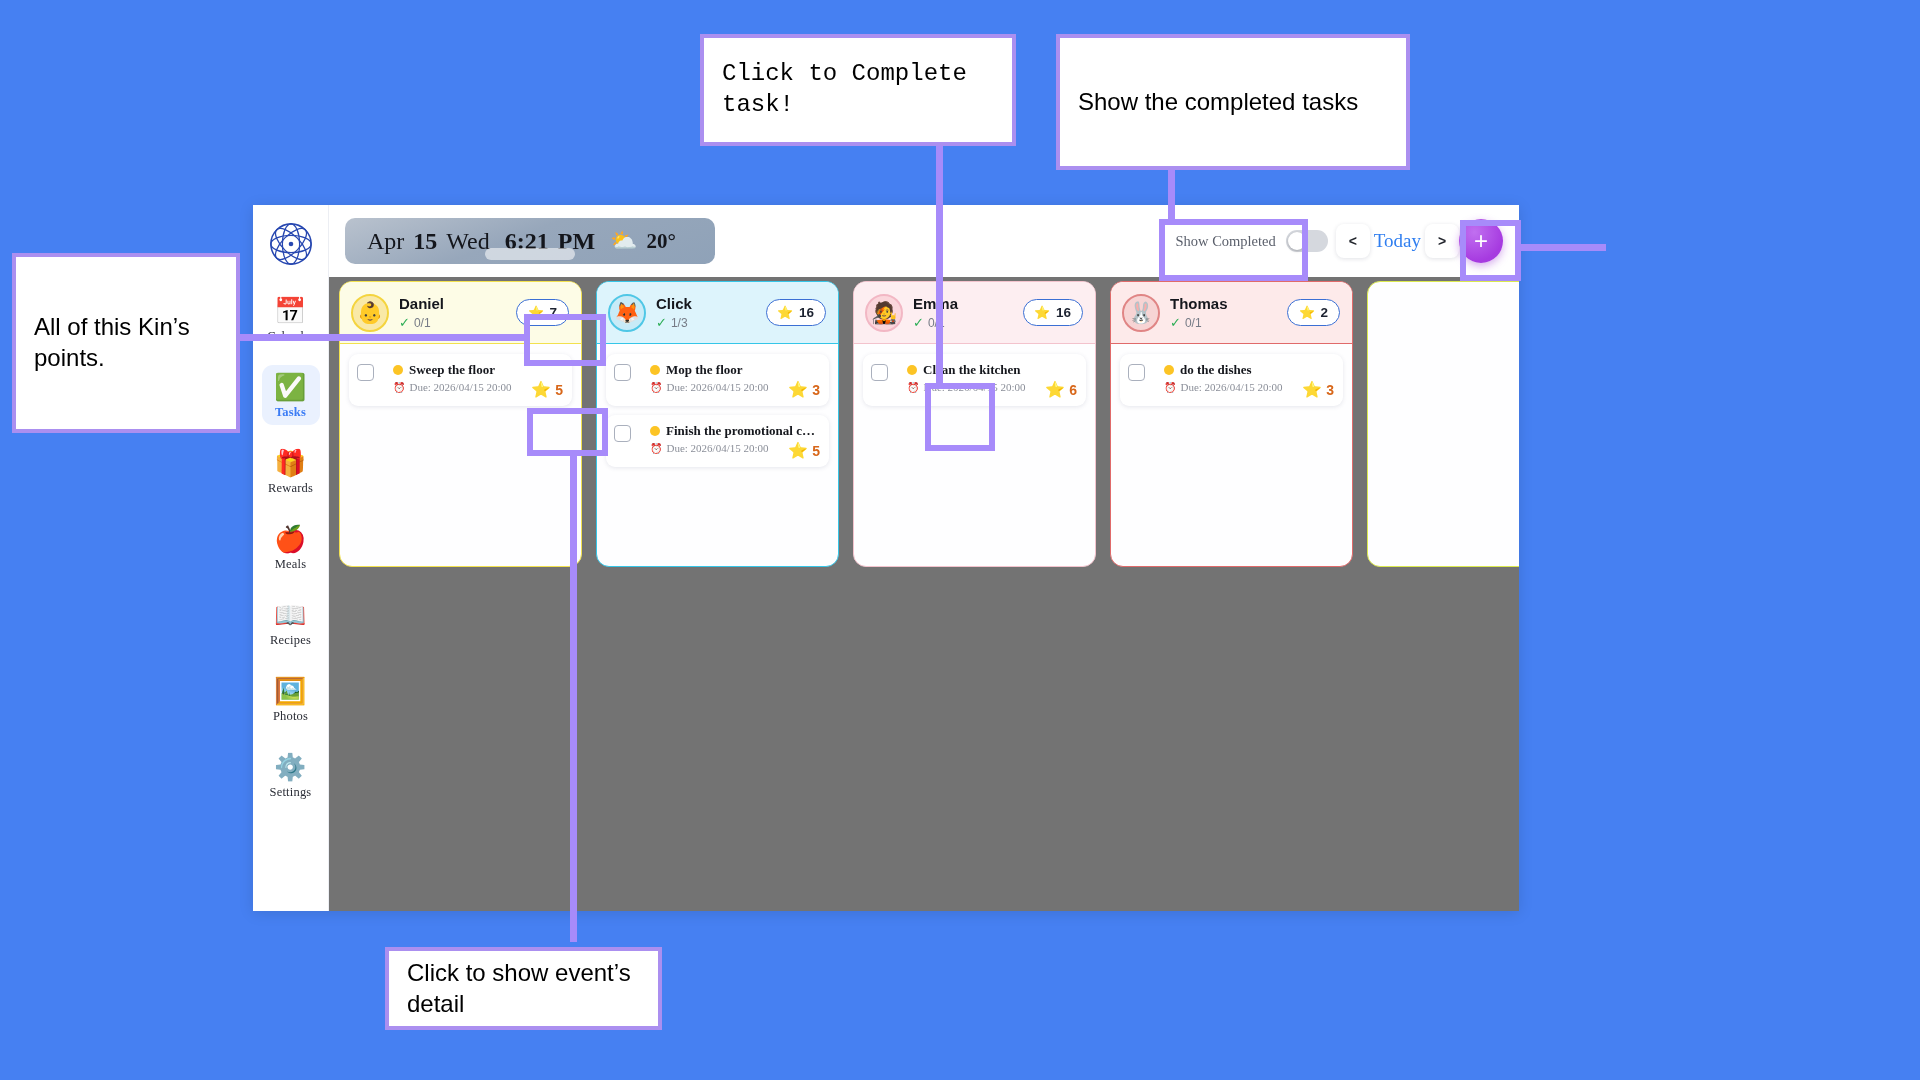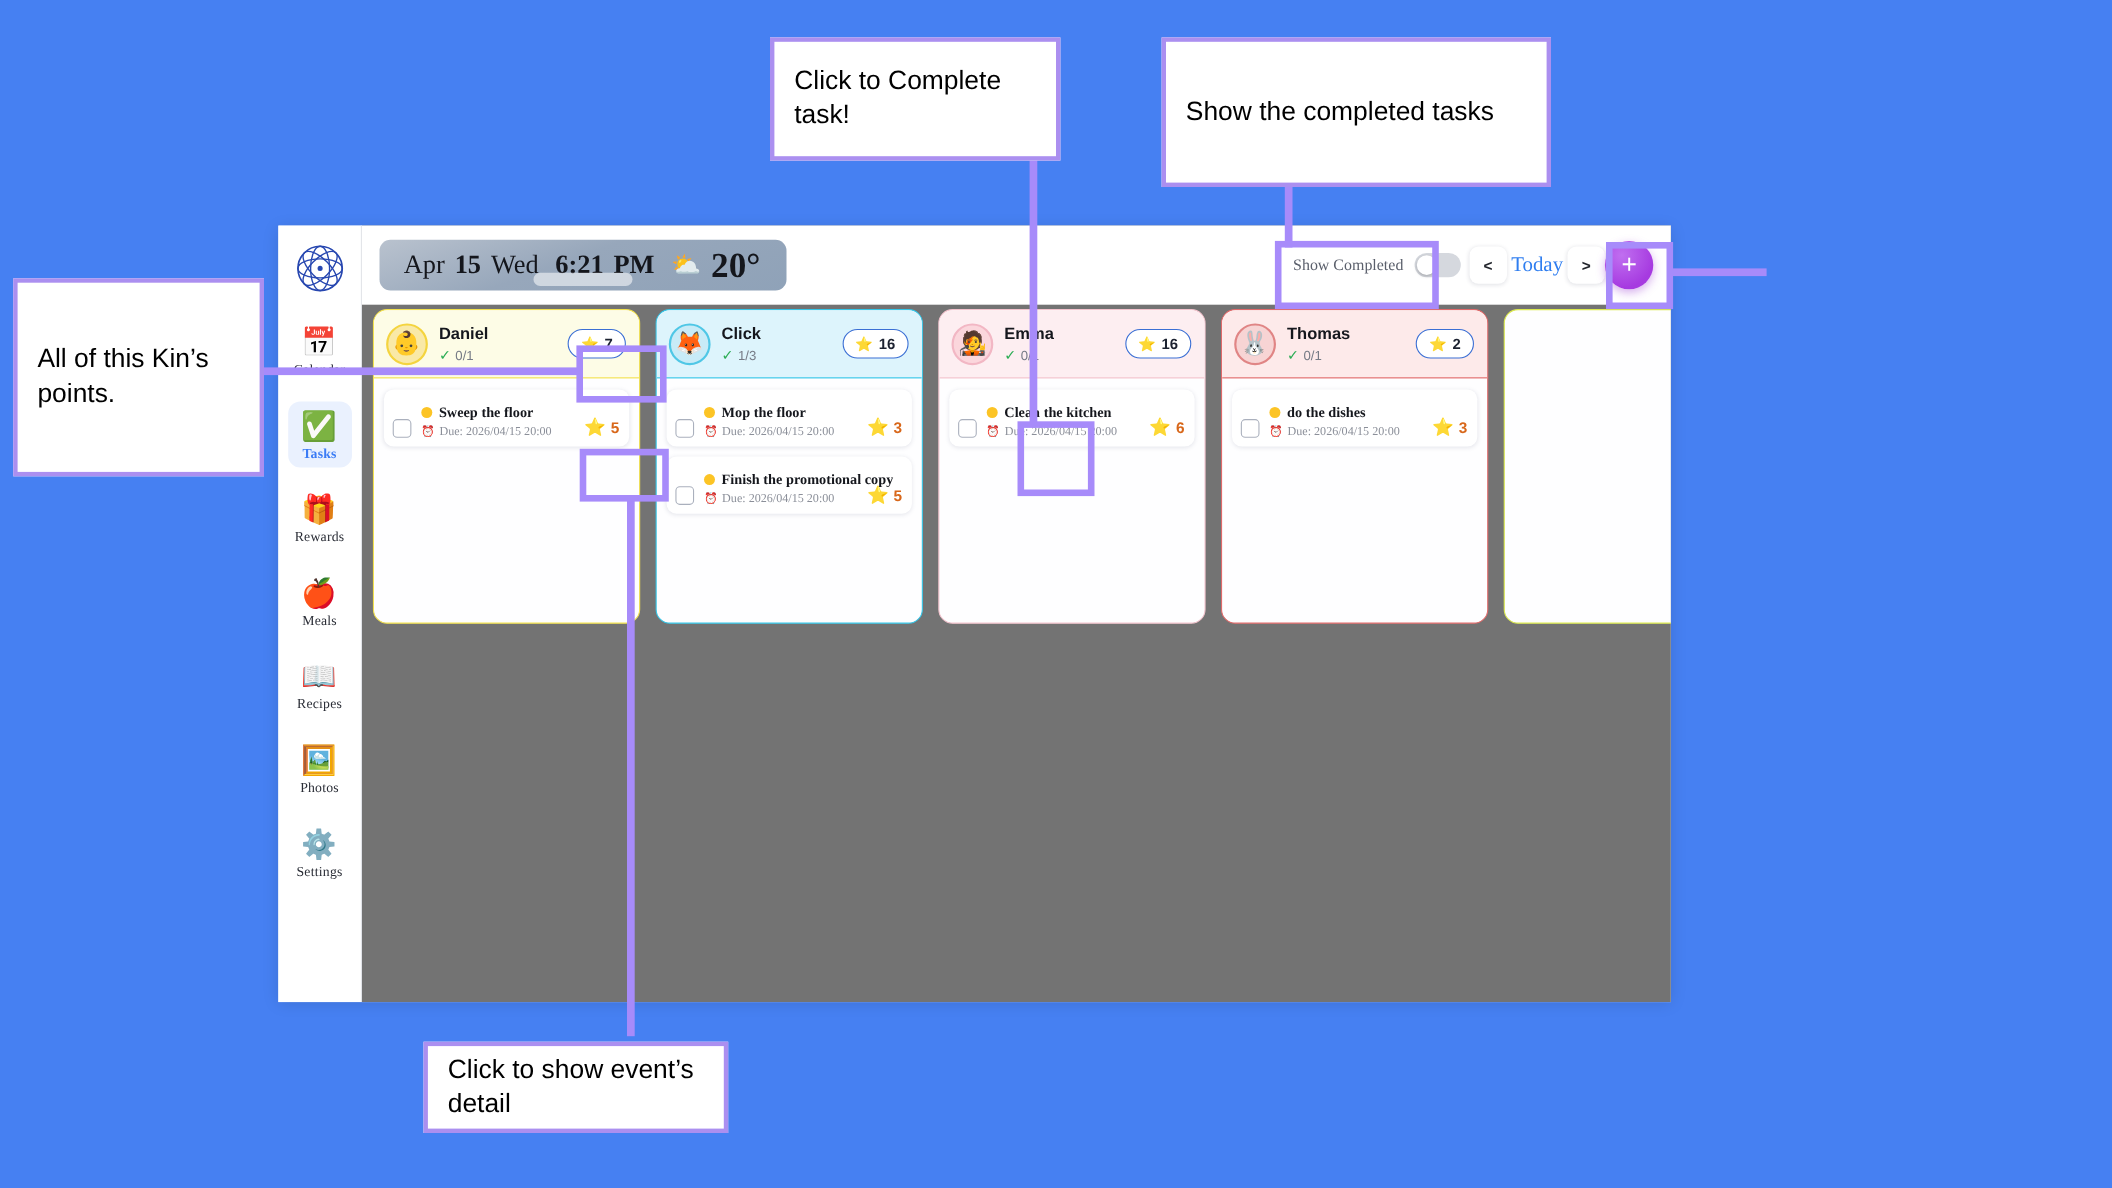"Click to Complete task!" div.callout { font-family: none -> Liberation Mono, monospace; width: 264px -> 316px }
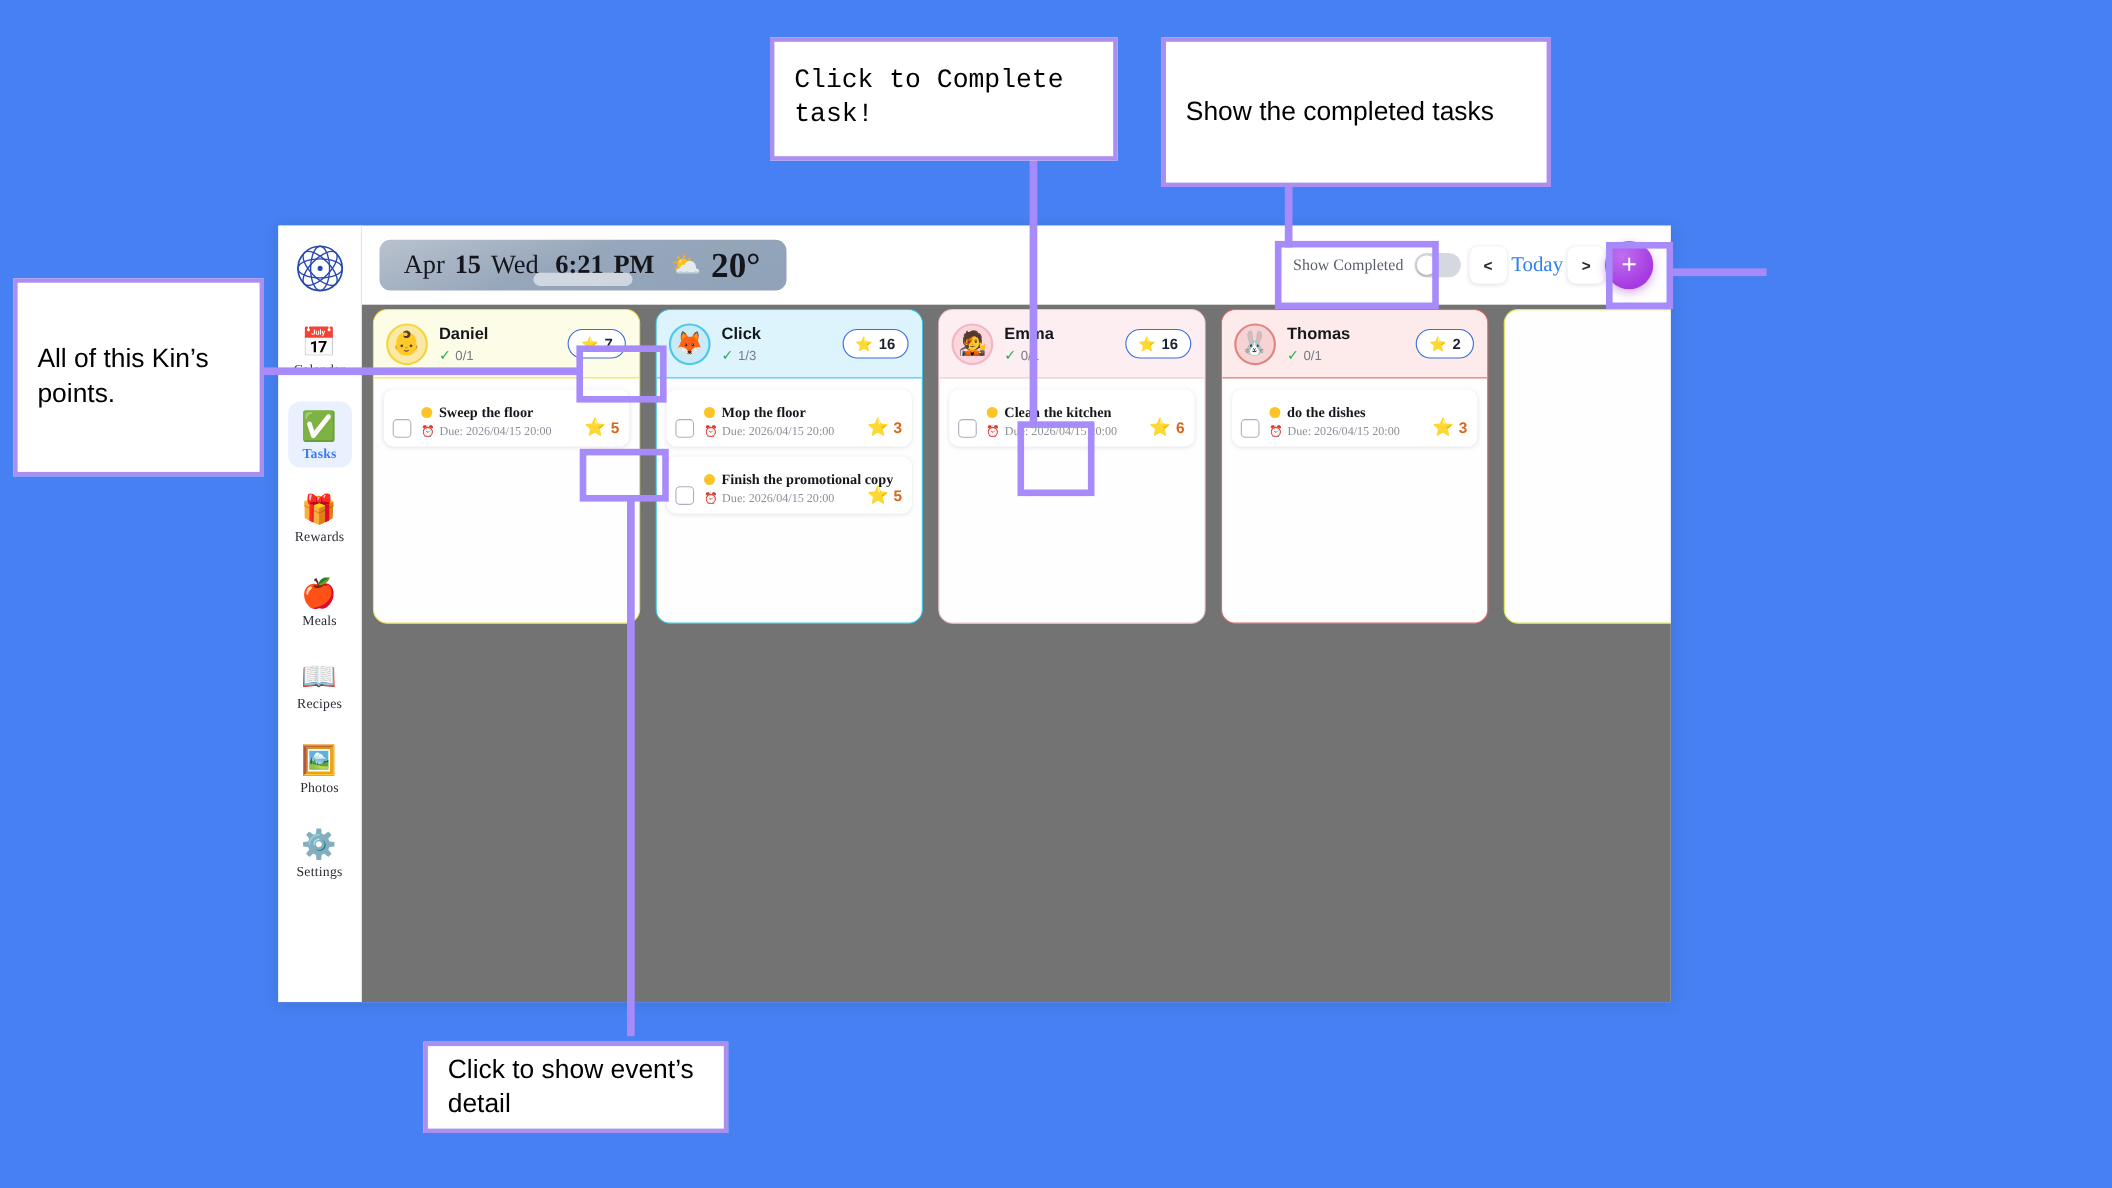"20°" .dt-temp { font-size: 32px -> 21px }
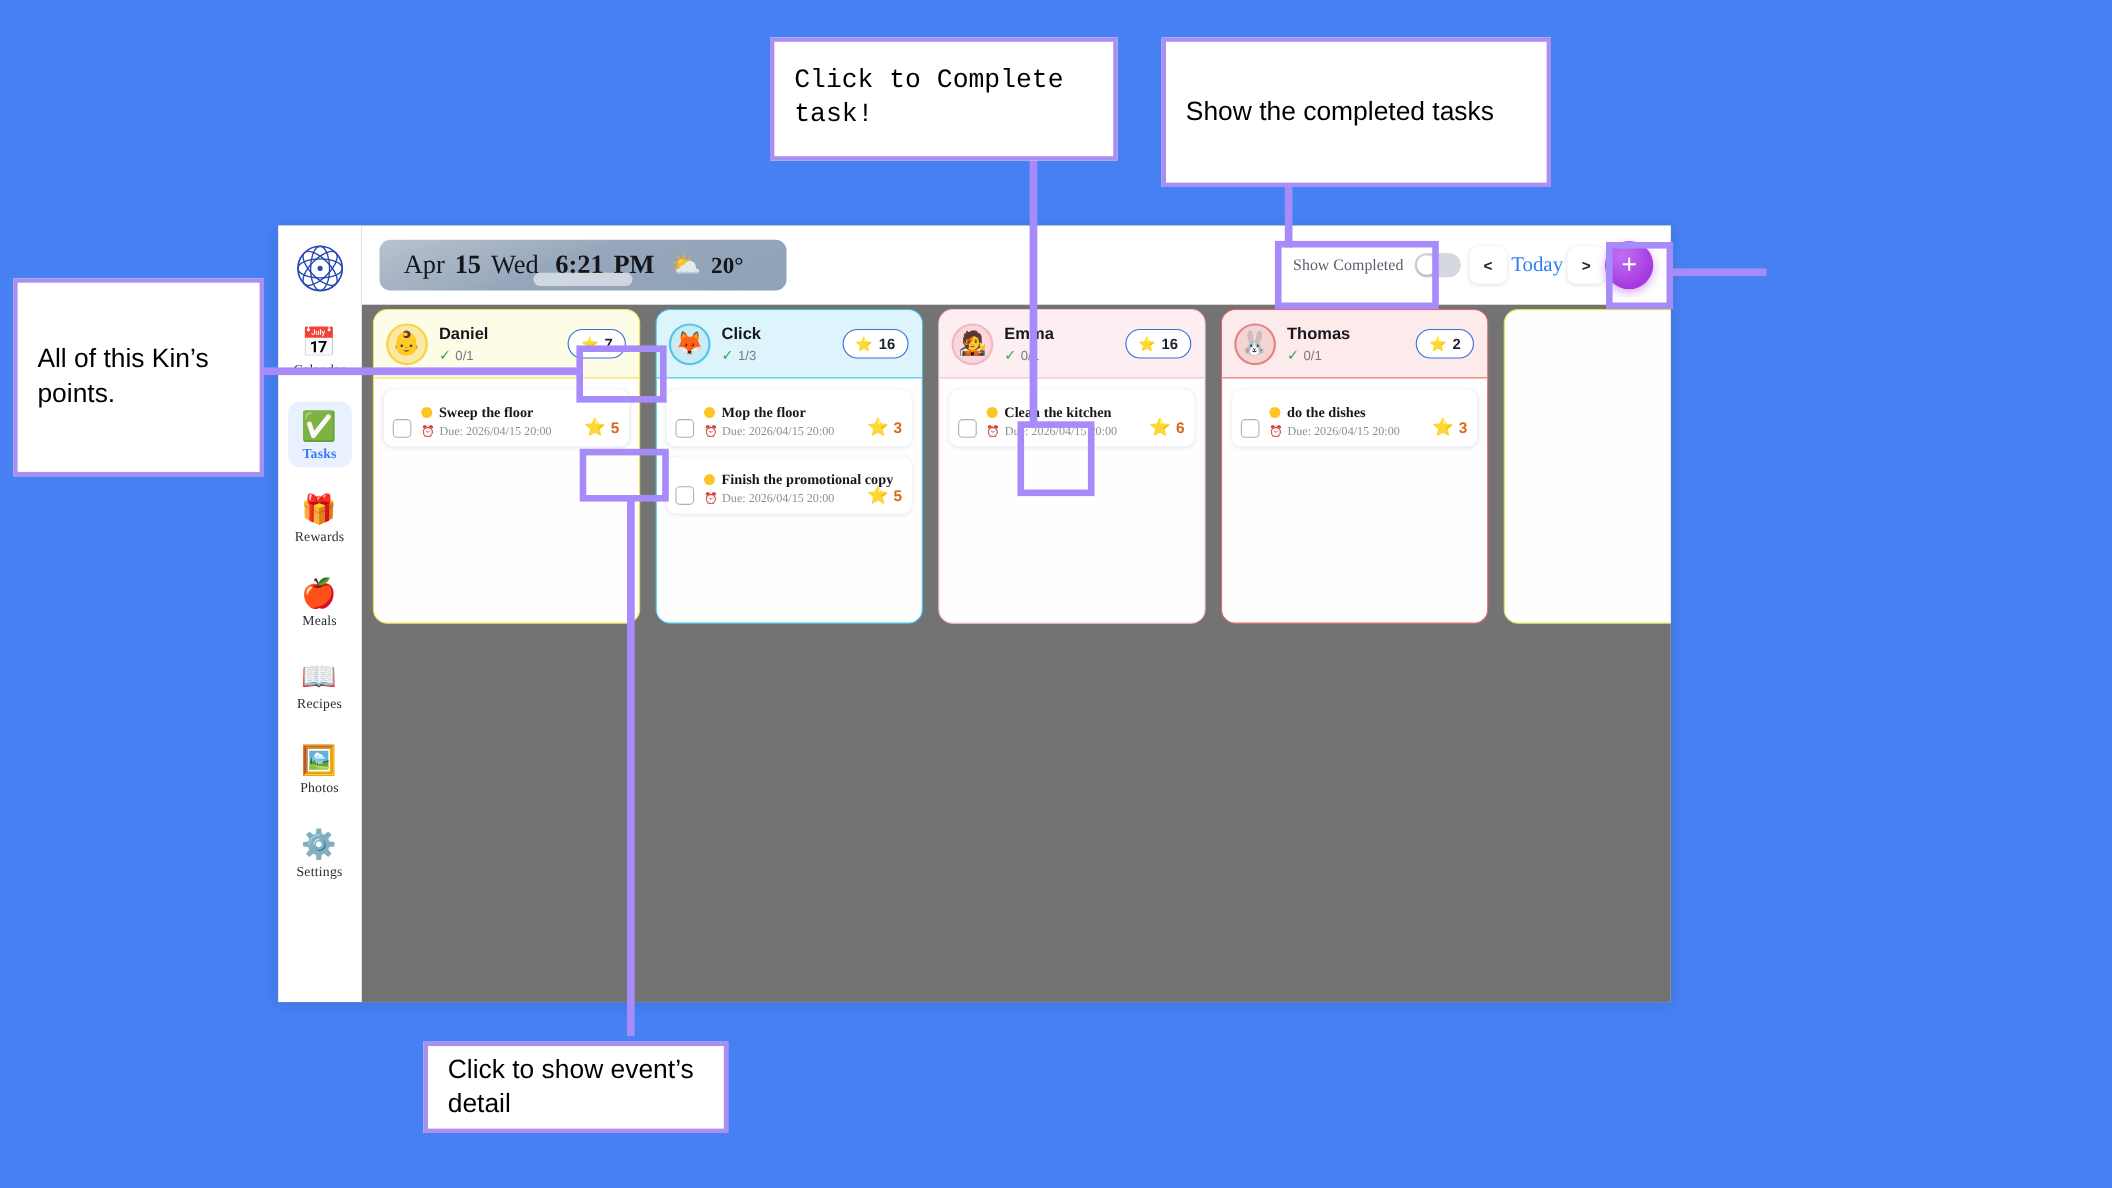"Sweep the floor" .task-row { align-items: flex-end -> flex-start; gap: 9px -> 19px }
